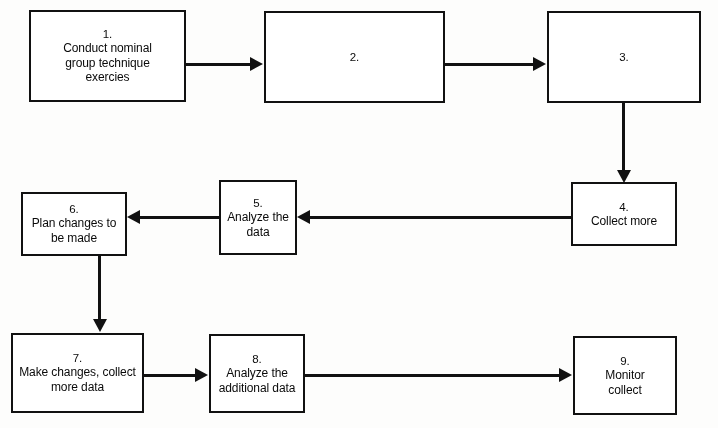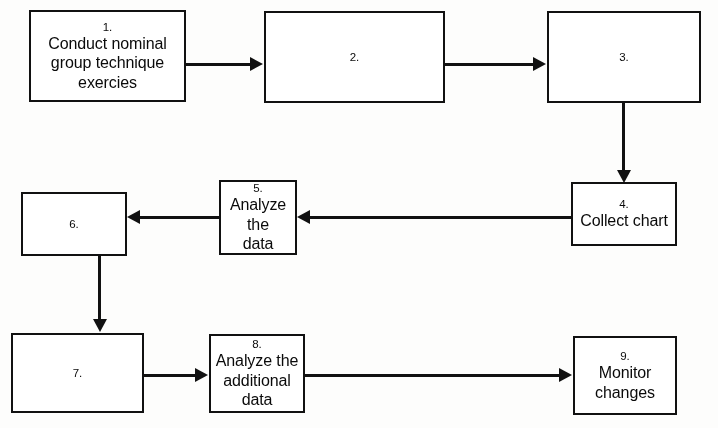"Conduct nominal" .node .txt { font-size: 16px -> 12px }
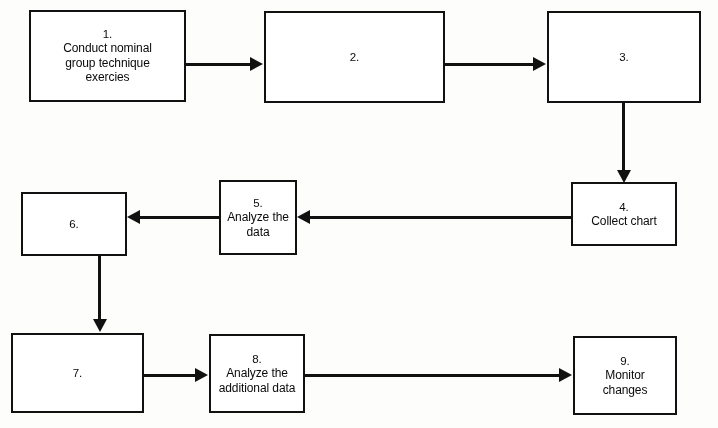"Plan changes to" span.txt { html: none -> <span>Plan changes to be made</span> }
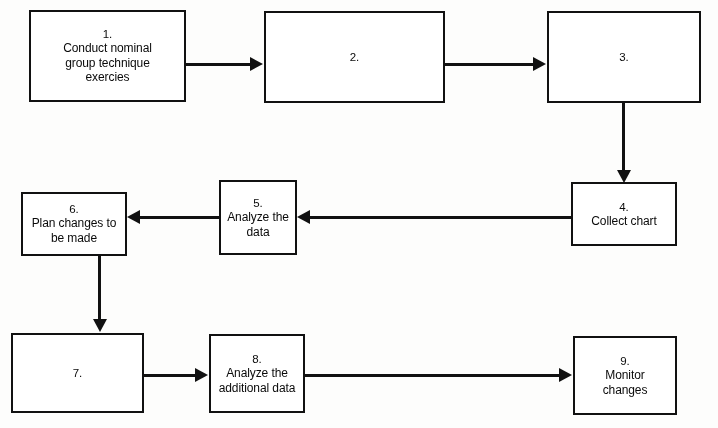"Collect chart" span.txt { text: chart -> more }
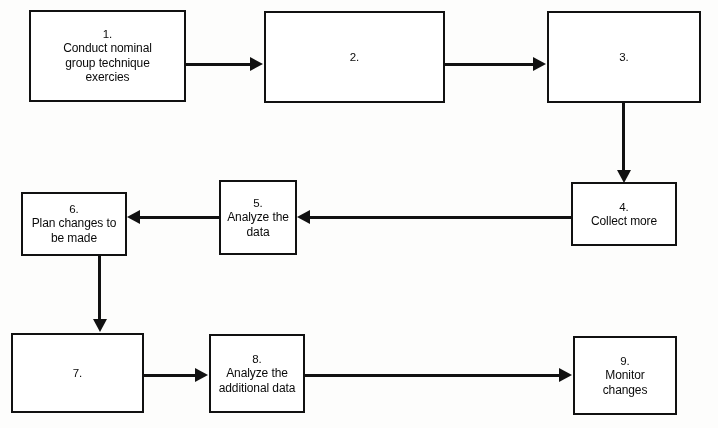"Make changes, collect" span.txt { html: none -> <span>Make changes, collect more data</span> }
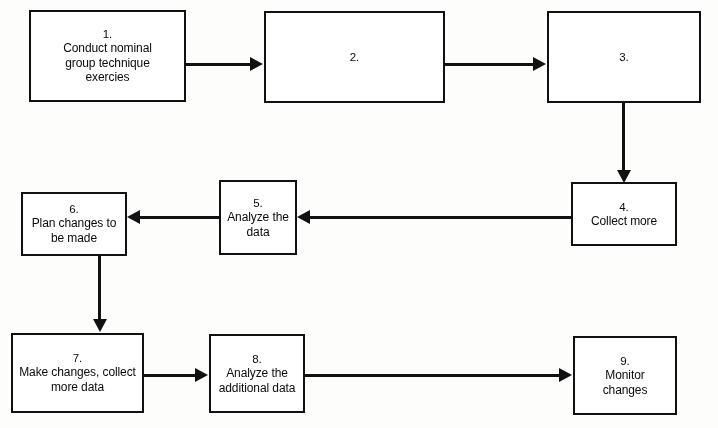"Monitor" span.txt { text: changes -> collect }
